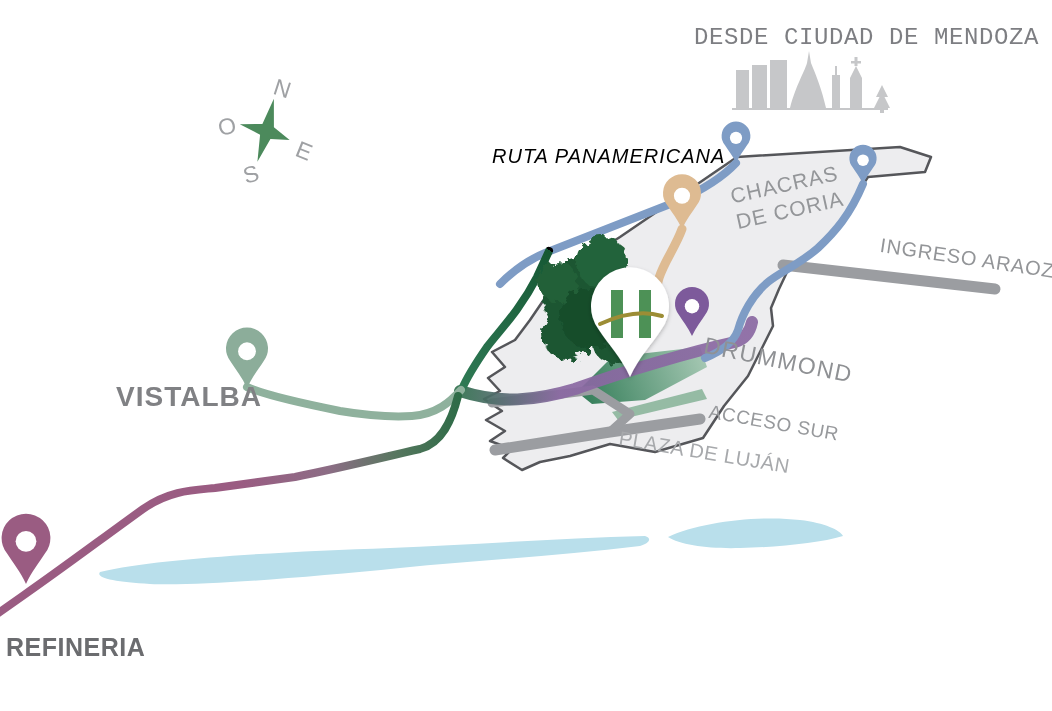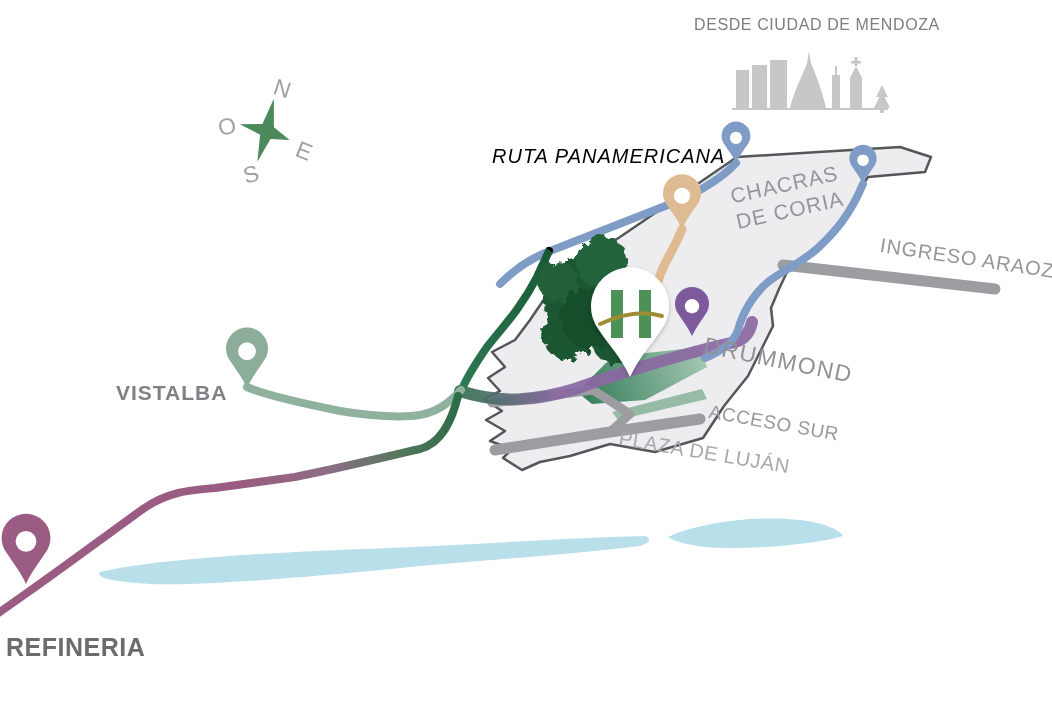"DESDE CIUDAD DE MENDOZA" .lbl-desde { font-family: none -> Liberation Mono, monospace; font-size: 16px -> 24px; top: 16px -> 24px }
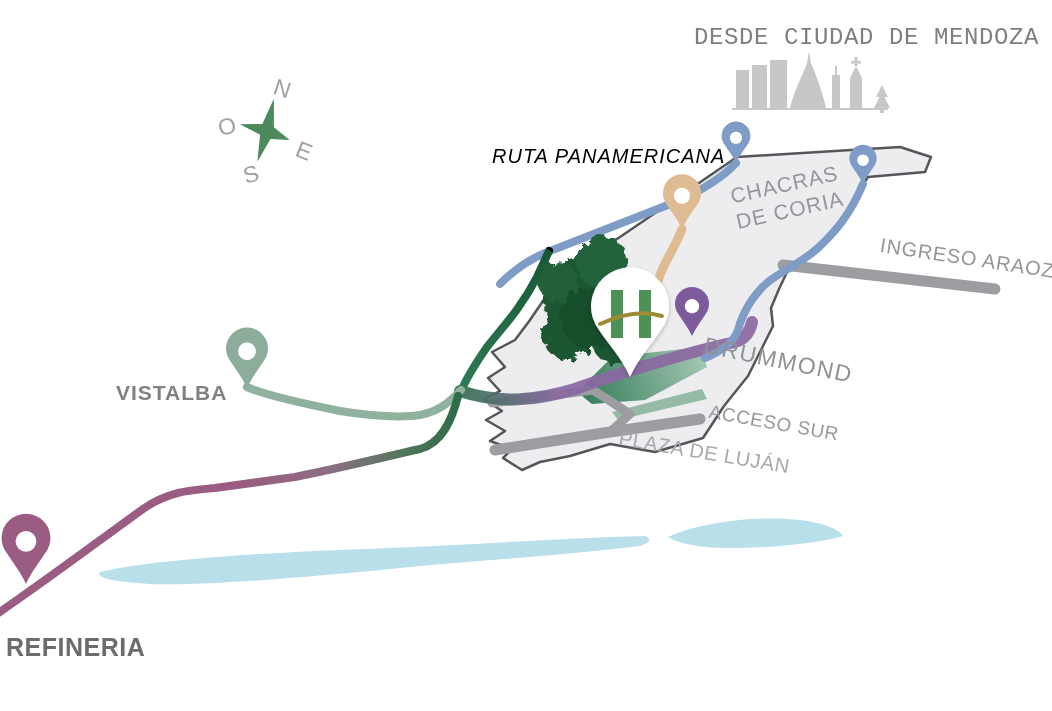"VISTALBA" .lbl-vistalba { font-size: 21px -> 28px }
